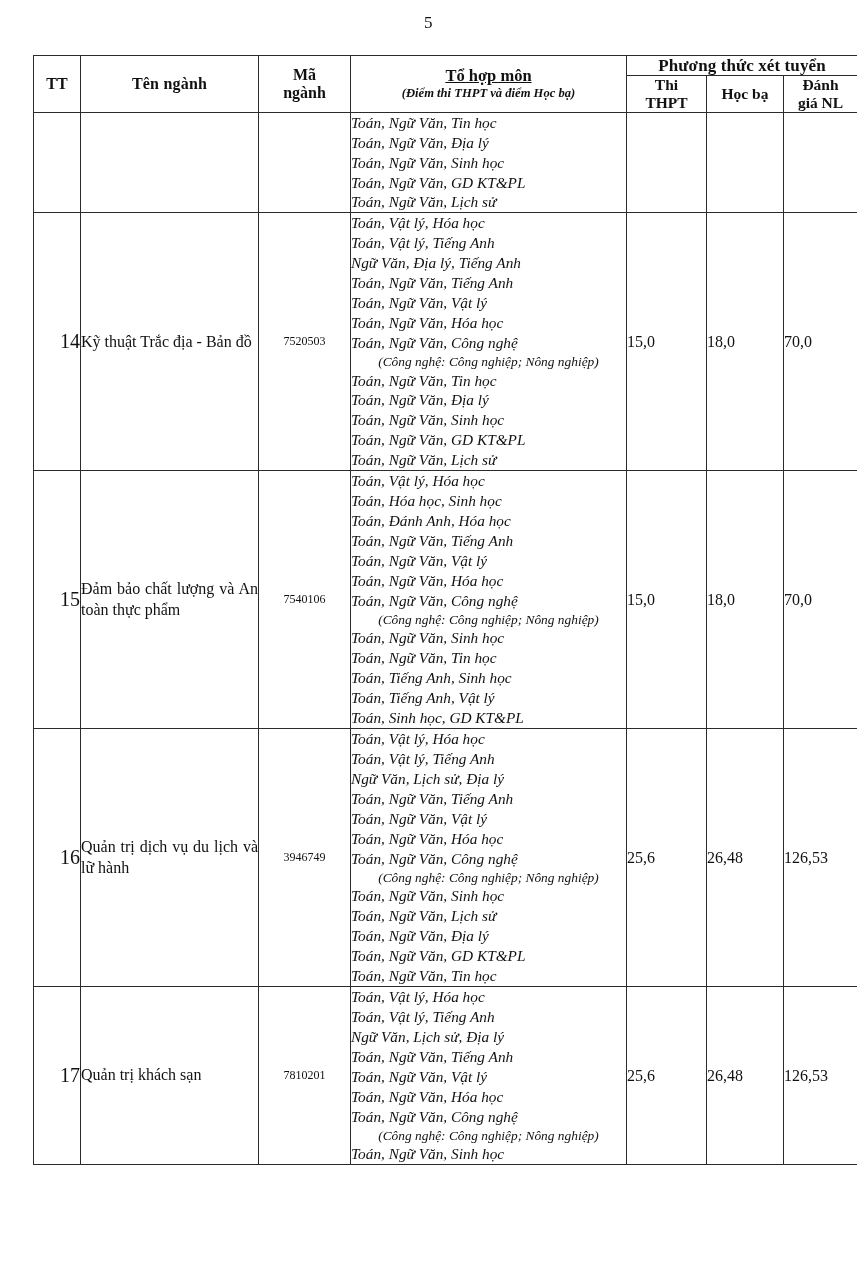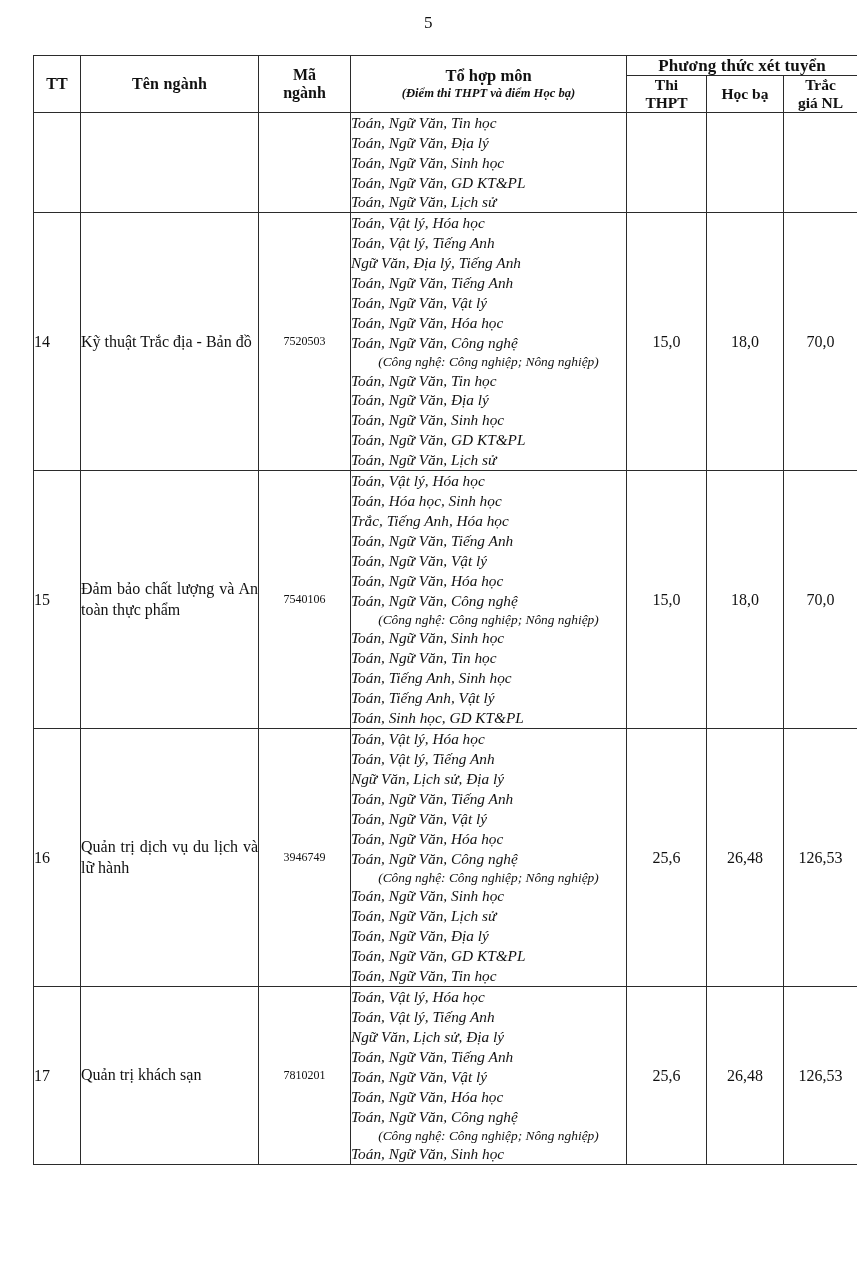"Tổ hợp môn" .h-combo-main { text-decoration: none -> underline }
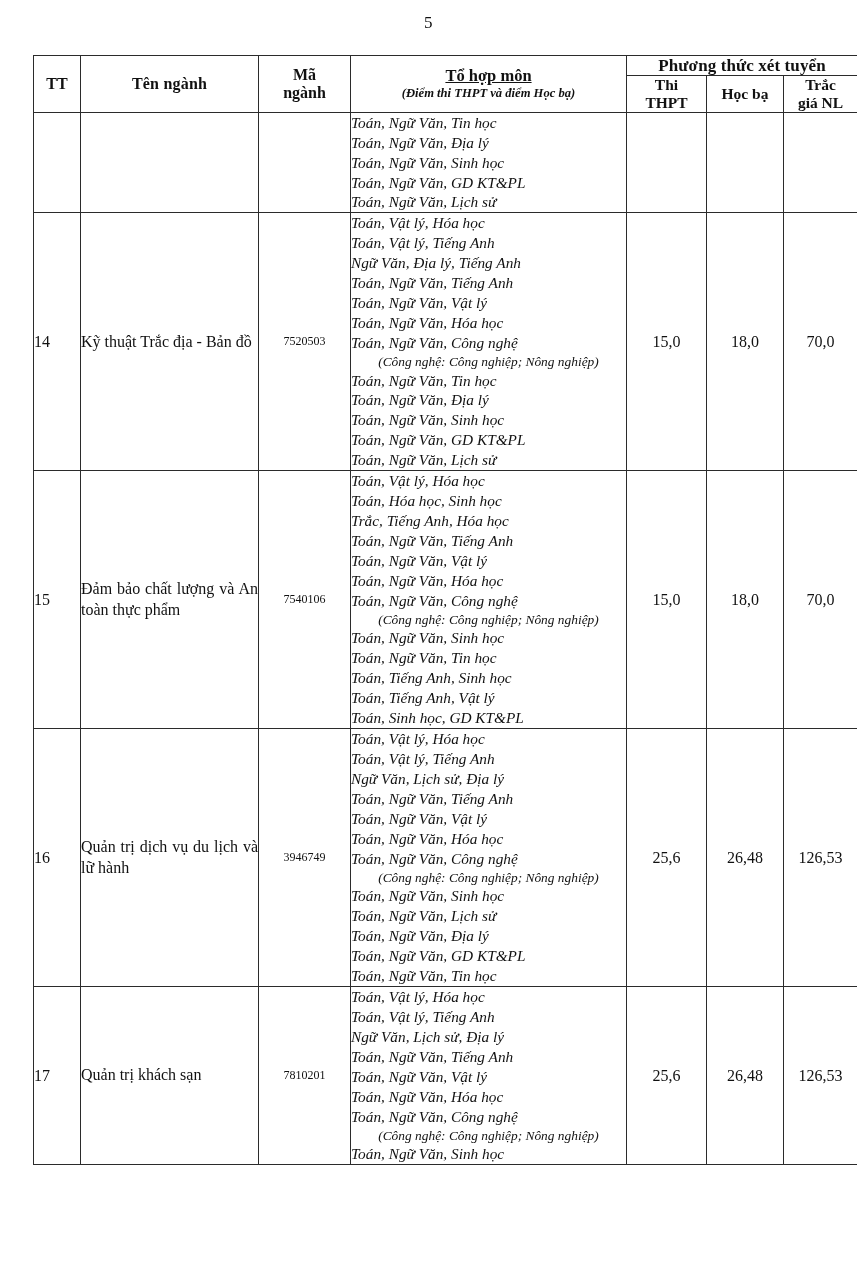"Trắc" span { text: Trắc -> Đánh }
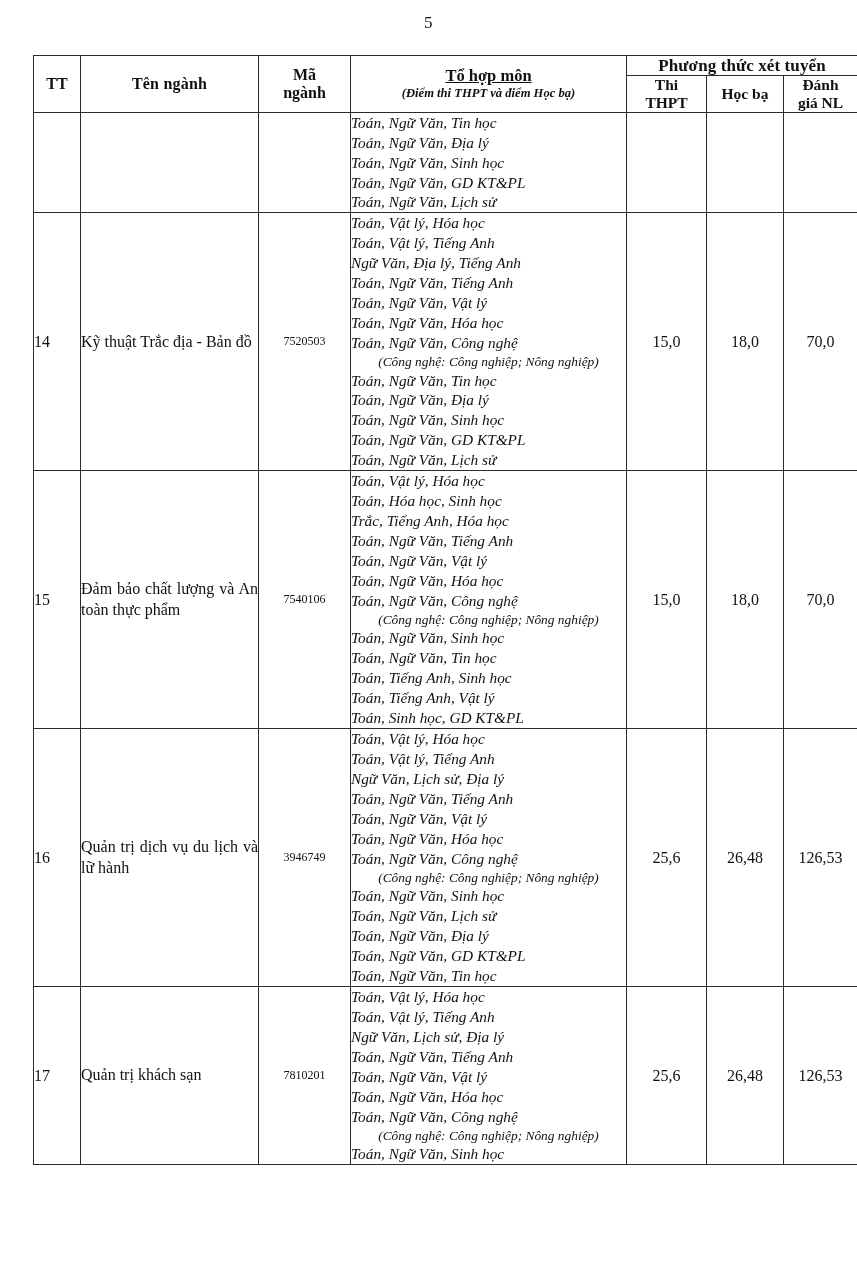"14" td.tt { font-size: 16px -> 20px; text-align: left -> right }
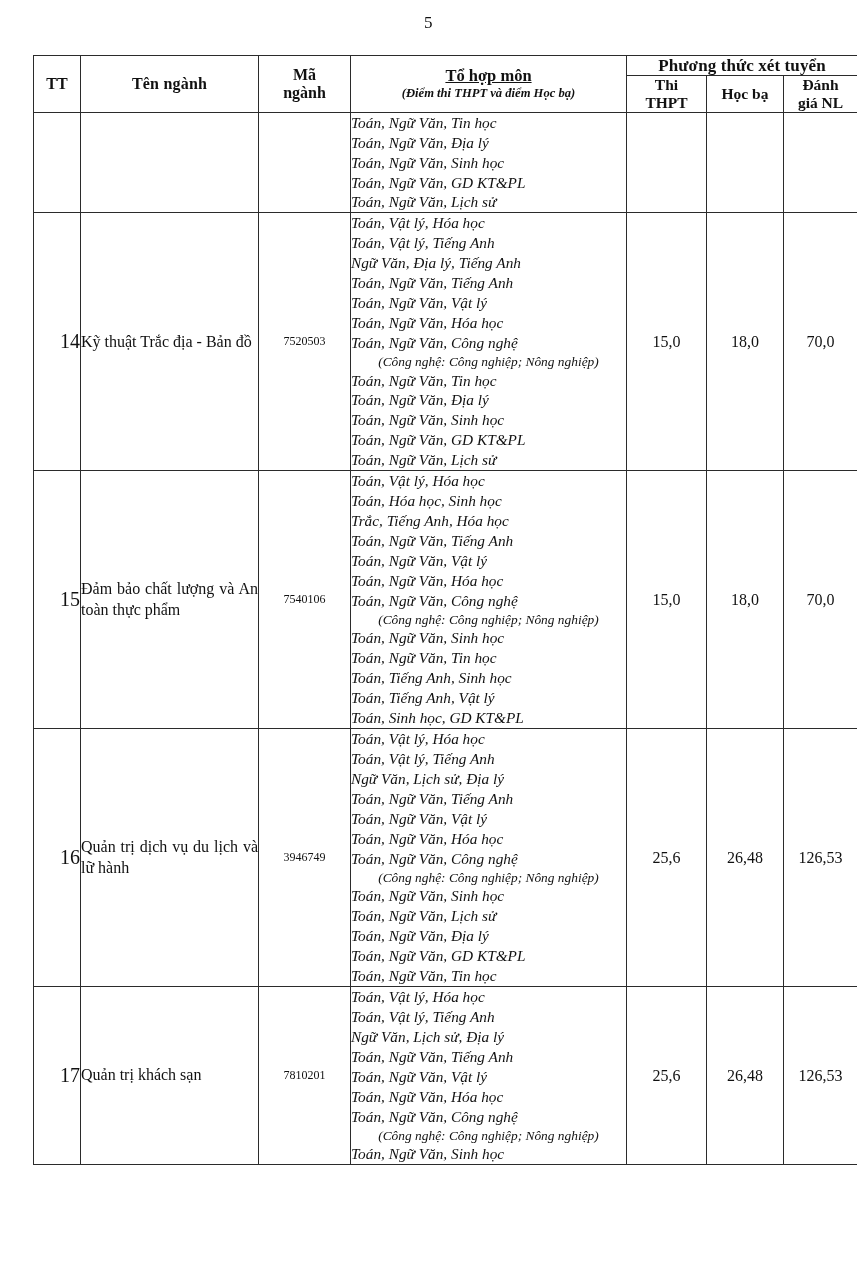"15,0" td.score { text-align: center -> none }
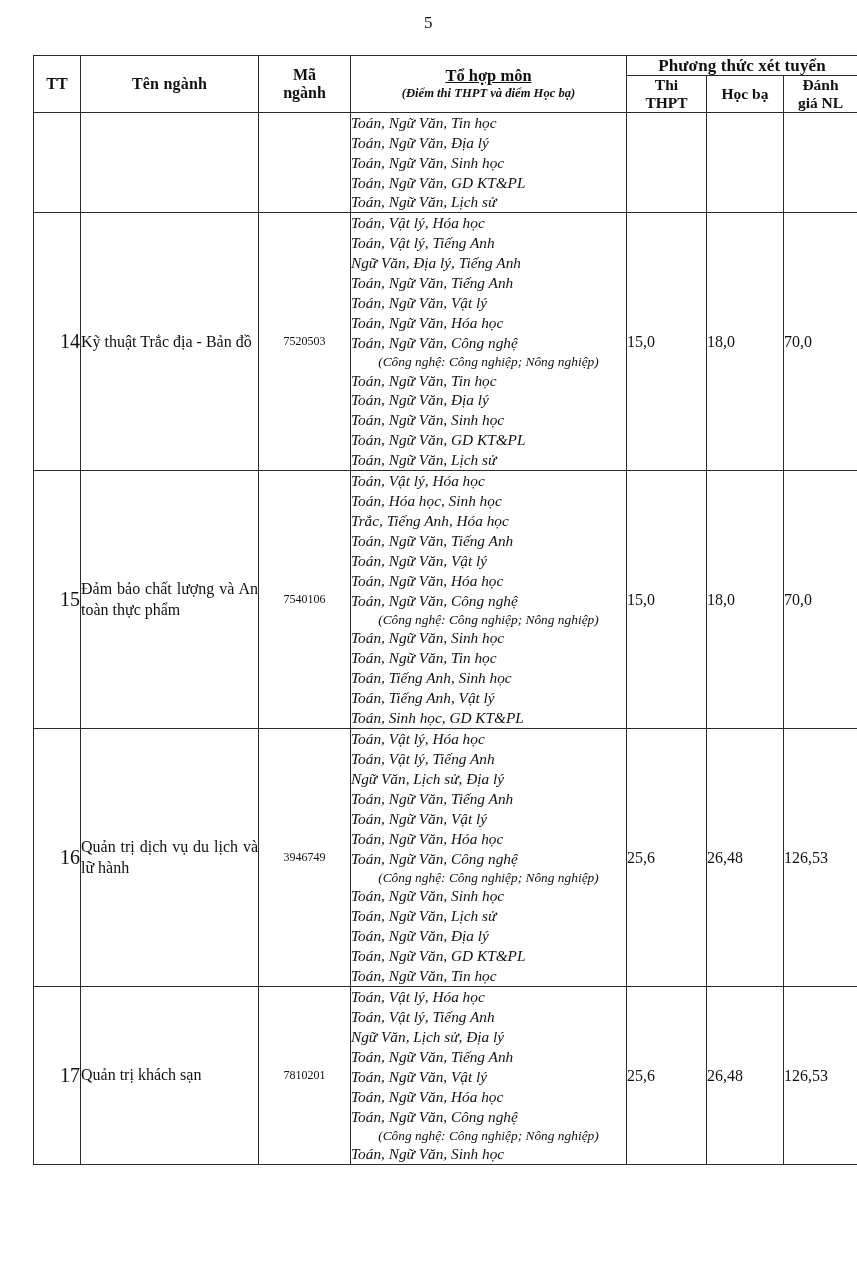"Trắc, Tiếng Anh, Hóa học" span.line { text: Trắc, Tiếng -> Toán, Đánh }
